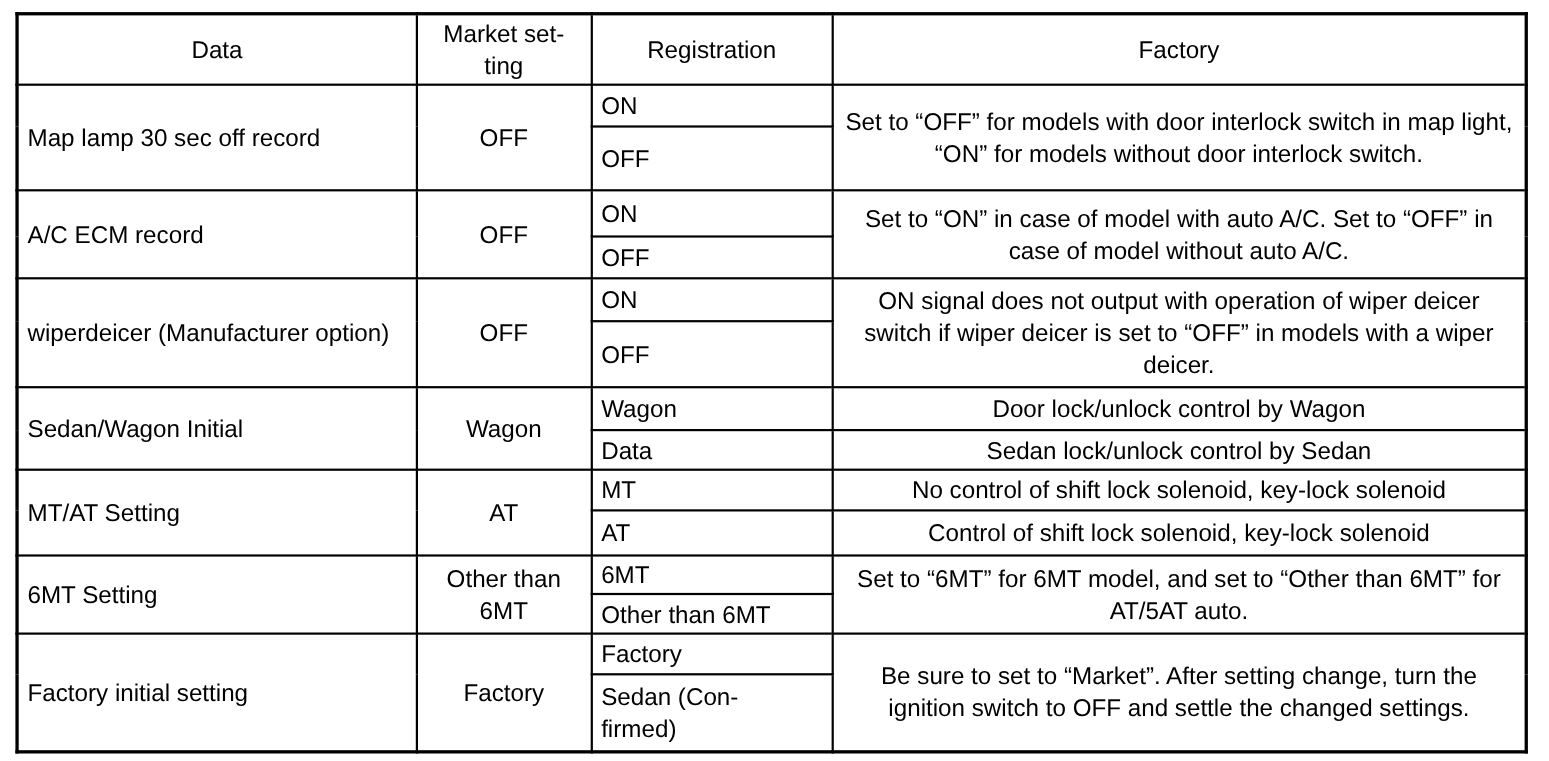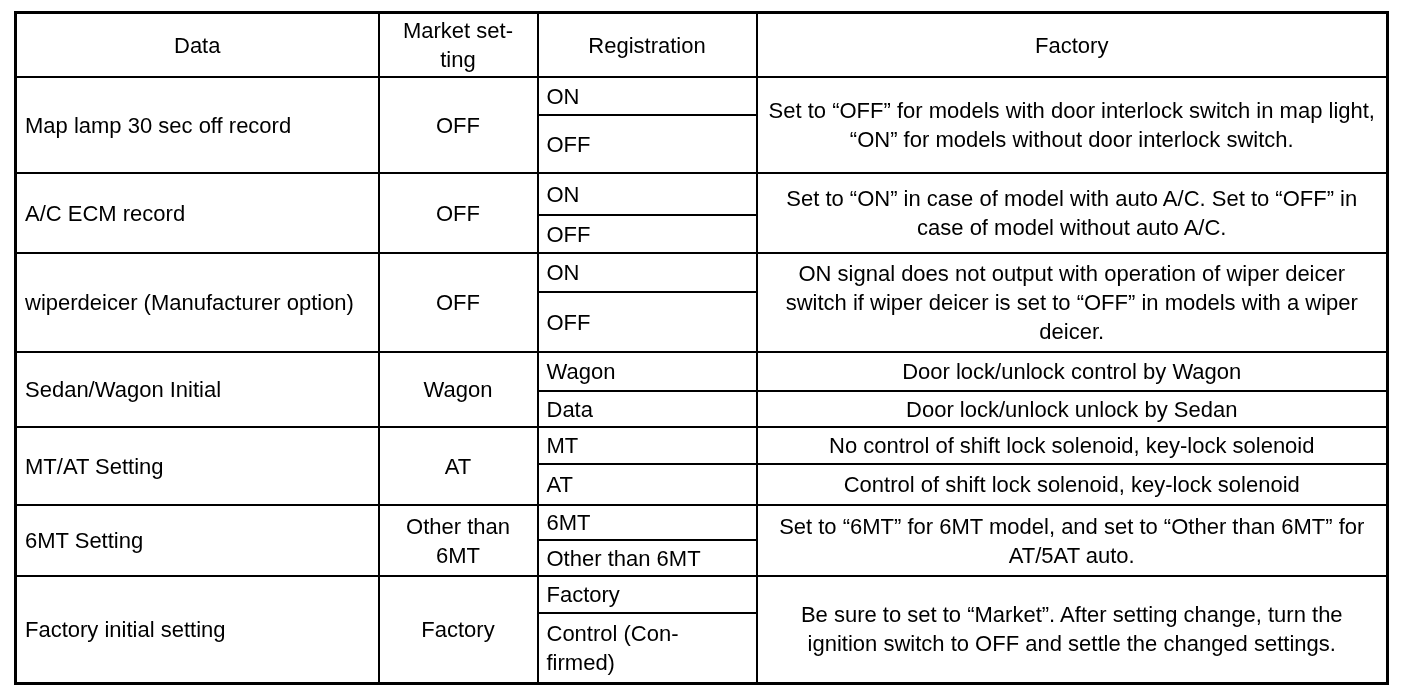"Door lock/unlock unlock by Sedan" td.c-rem { text: Door lock/unlock unlock -> Sedan lock/unlock control }
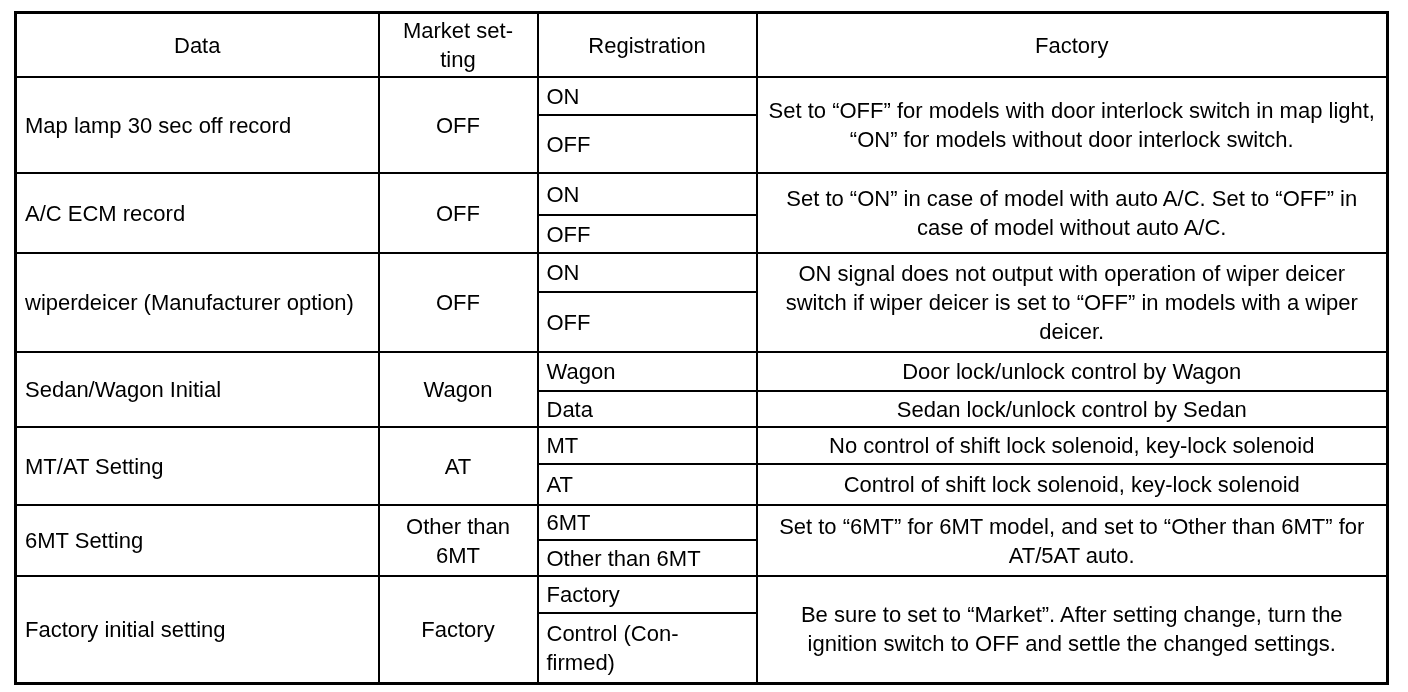"Control (Con-" td.c-reg { text: Control -> Sedan }
